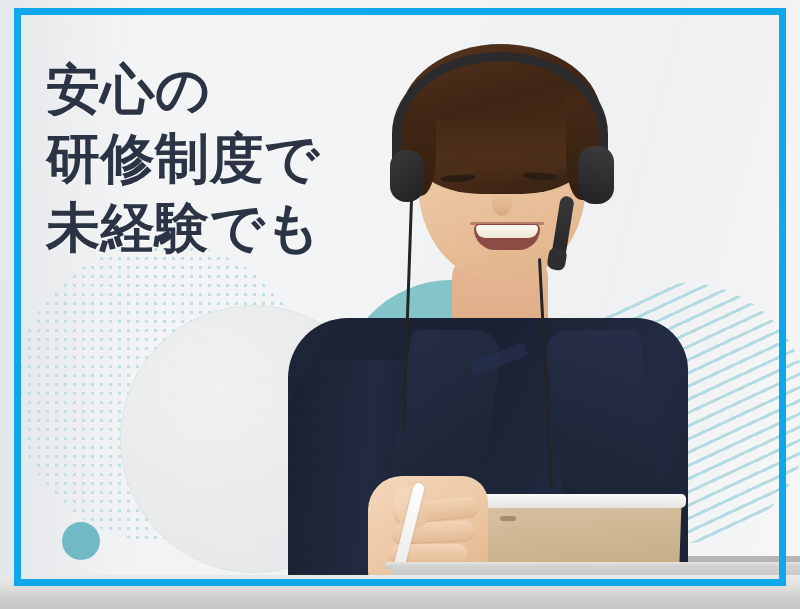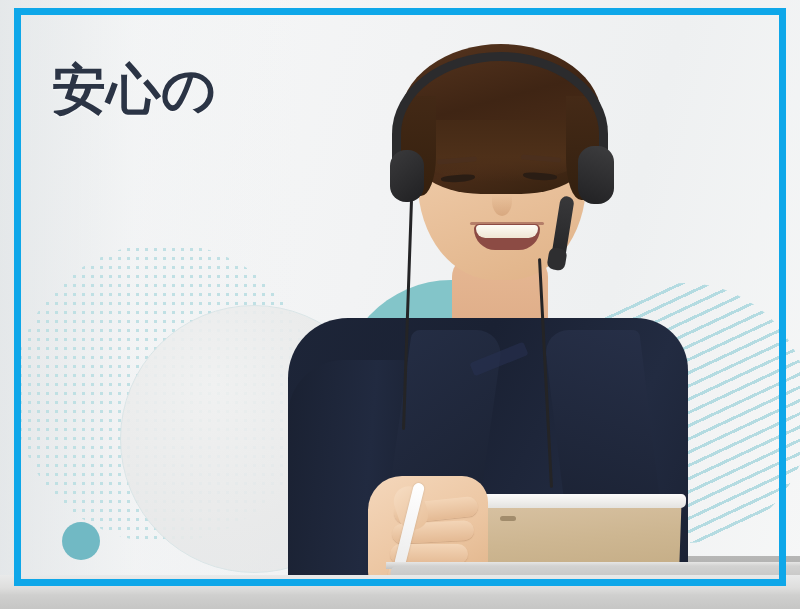"安心の" .headline { left: 52px -> 46px }
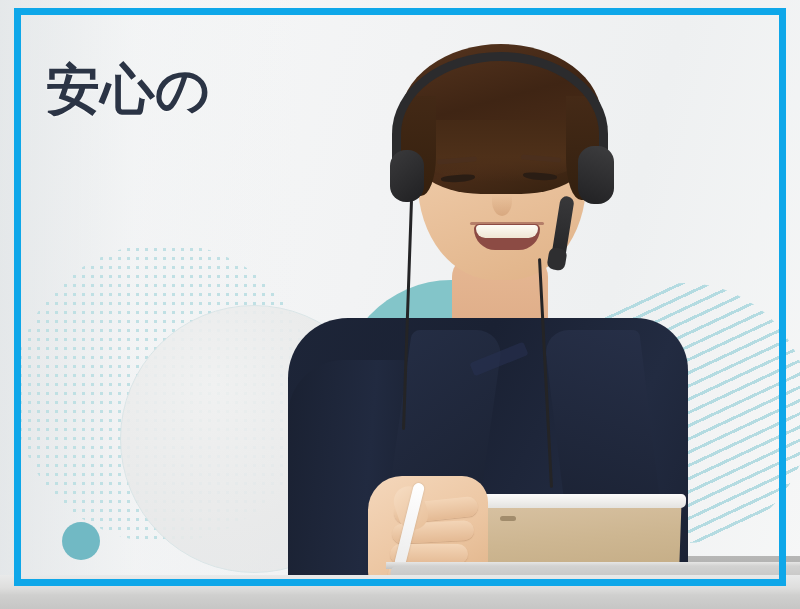"研修制度で" span.hl-line { html: none -> <span>研修制度で</span> }
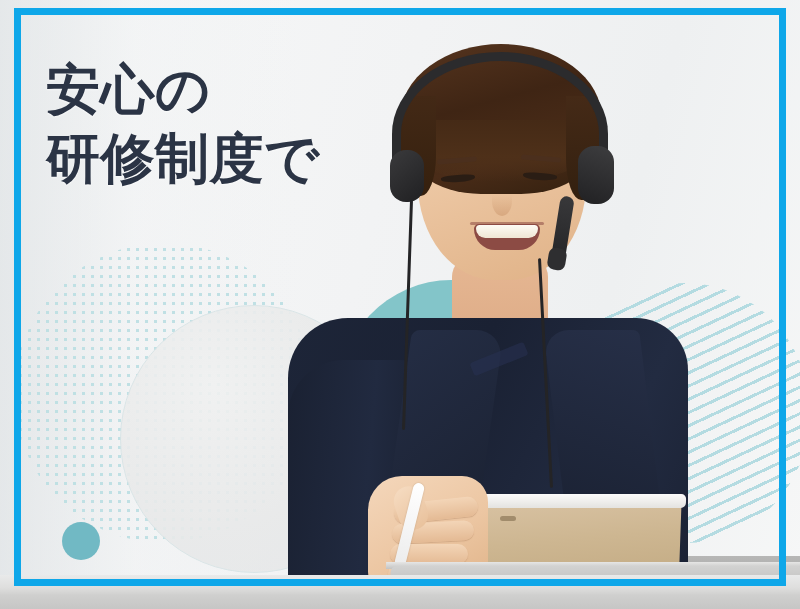"未経験でも" span.hl-line { html: none -> <span>未経験でも</span> }
